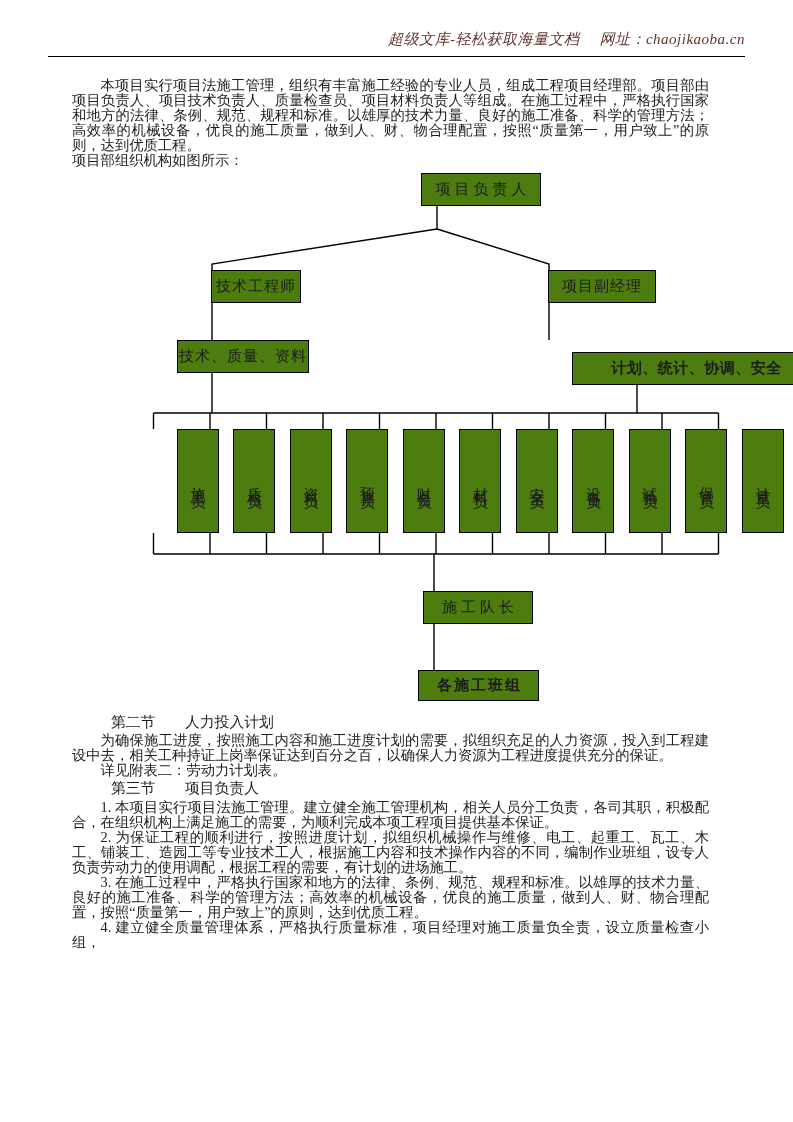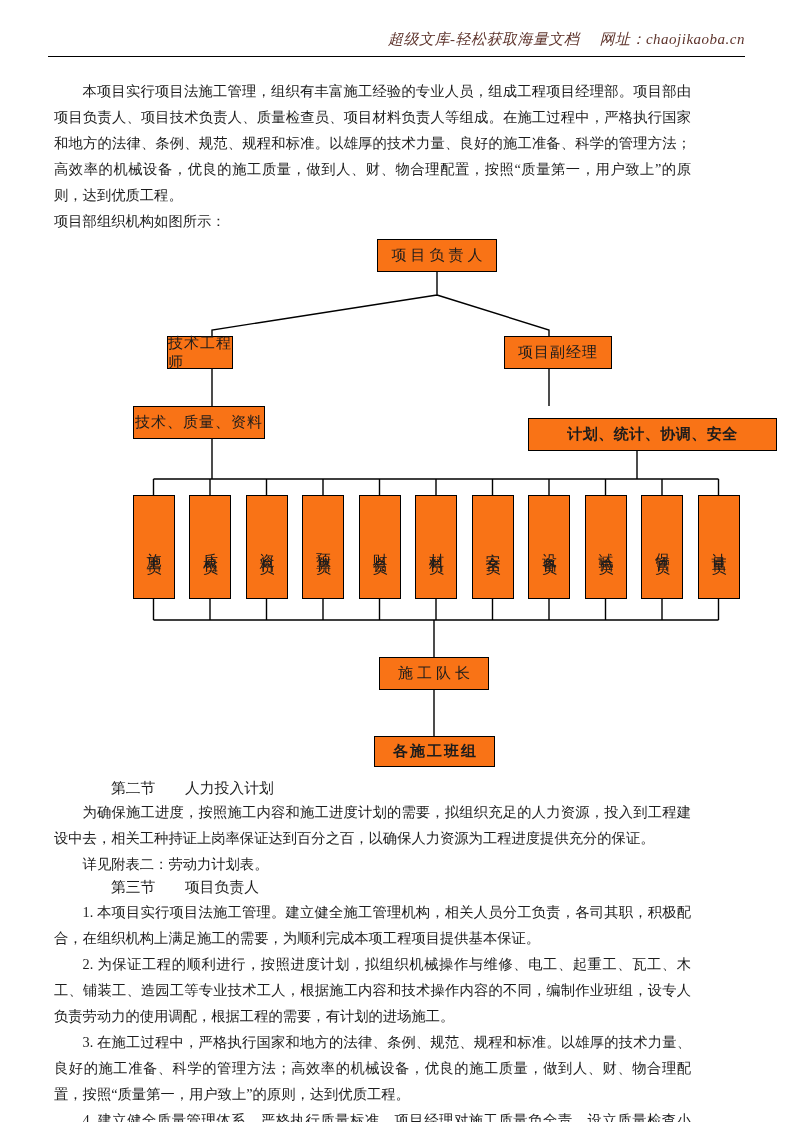"本项目实行项目法施工管理，组织有丰富施工经验的专业人员，组成工程项目经理部。项目" .para { line-height: 26px -> 15px; margin: 0 0 0 54px -> 0 0 0 72px }
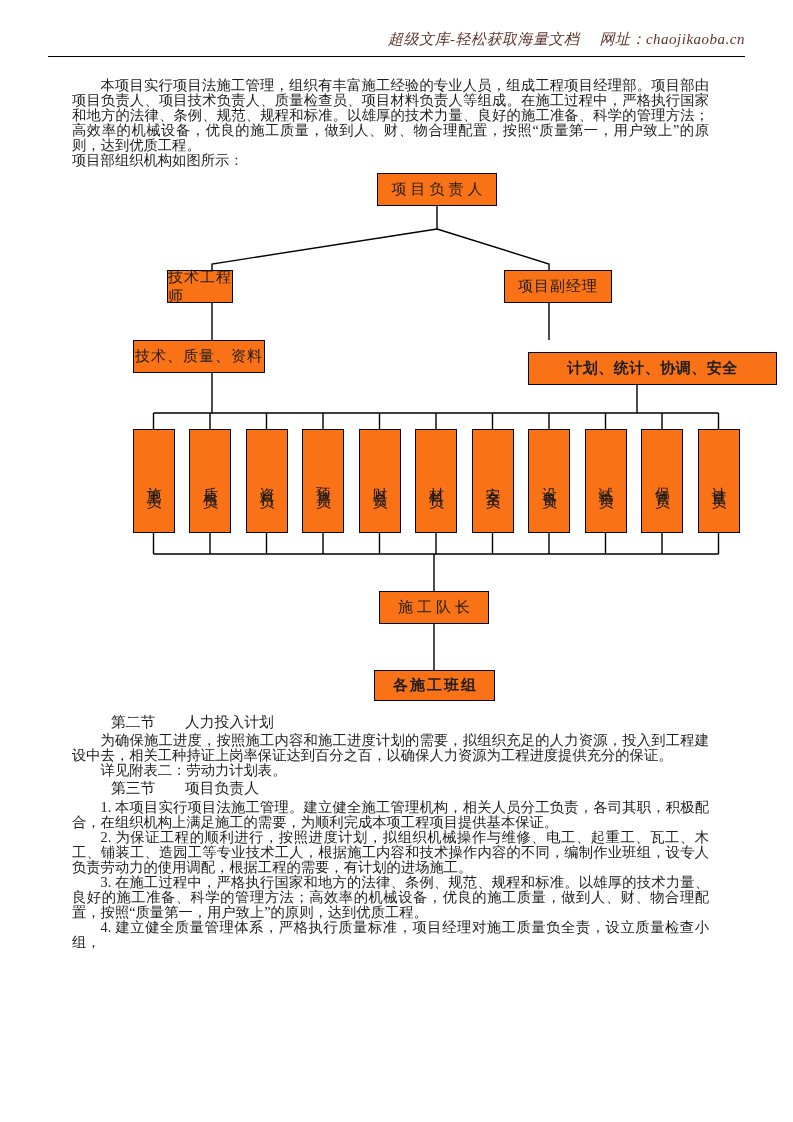"项目负责人" .obox { background: #f97316 -> #4d7c0f; margin-left: none -> 44px }
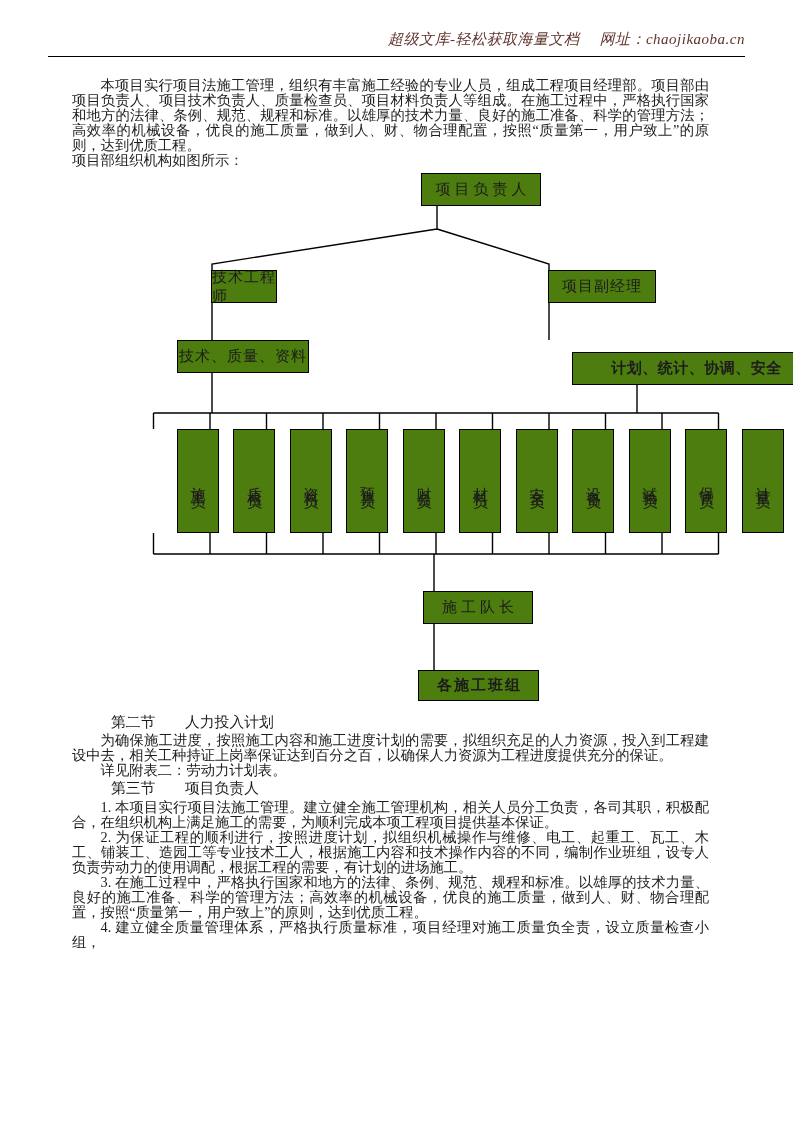"技术工程师" div.obox { width: 66px -> 90px }
